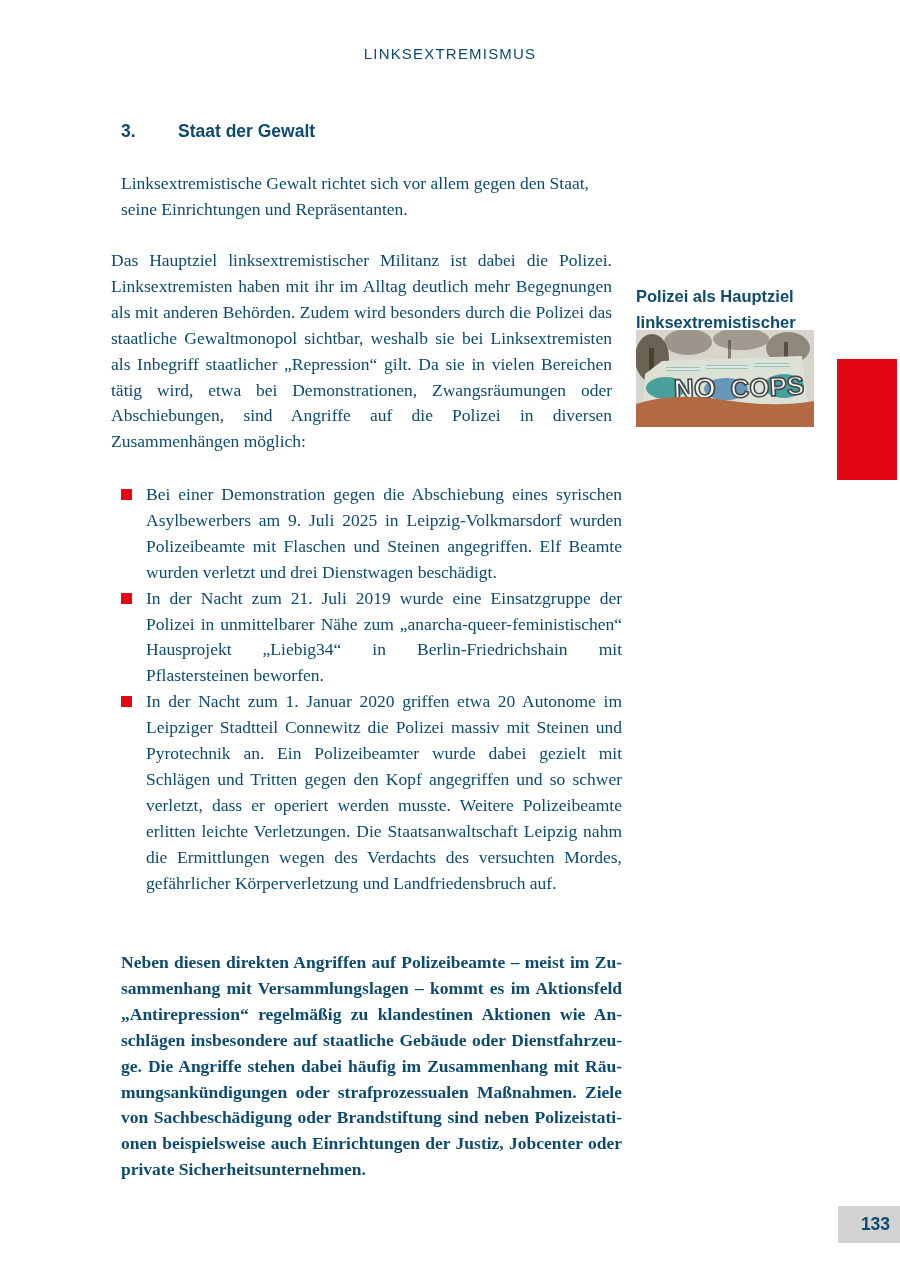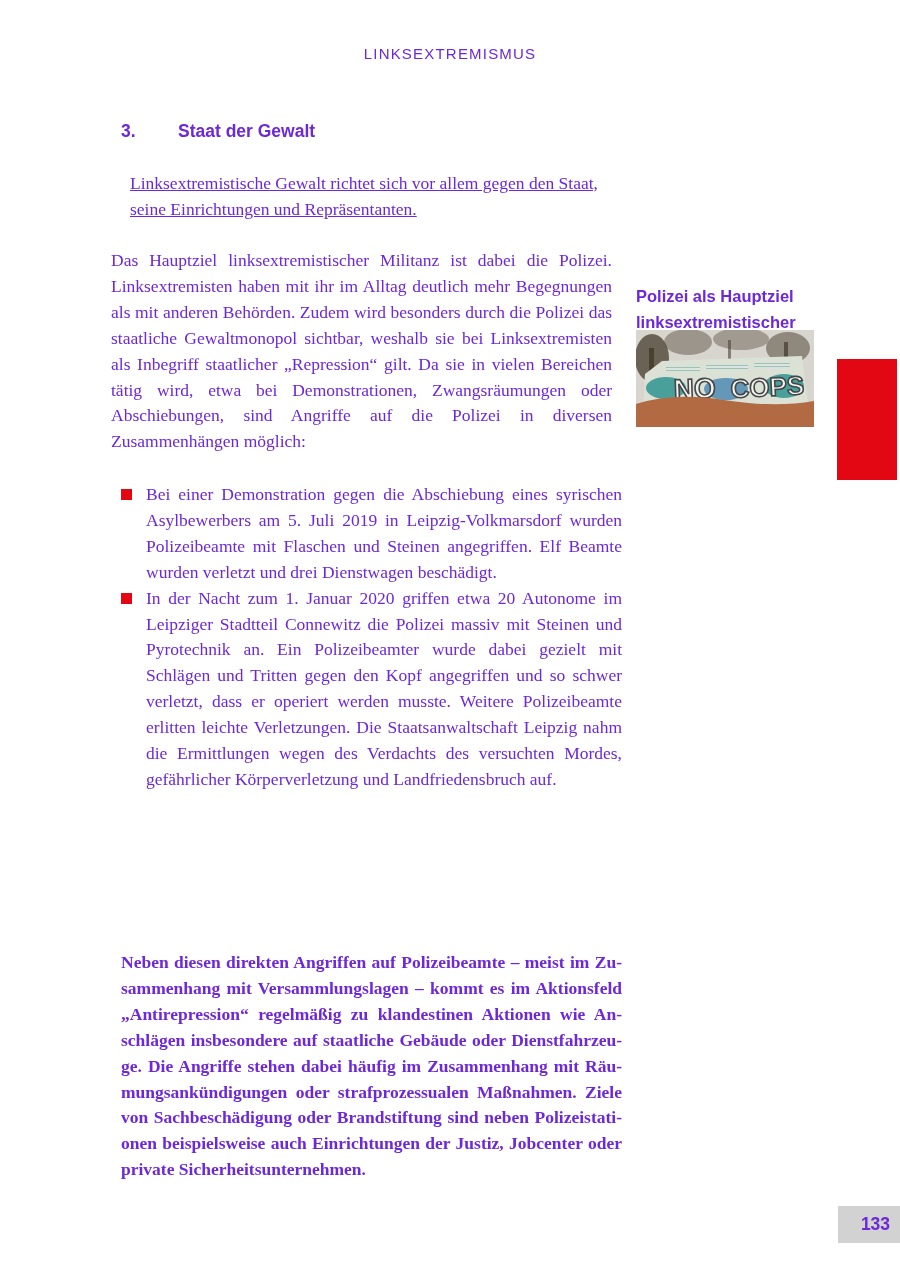"LINKSEXTREMISMUS" div.page { color: #6d28d9 -> #0c4a6e }
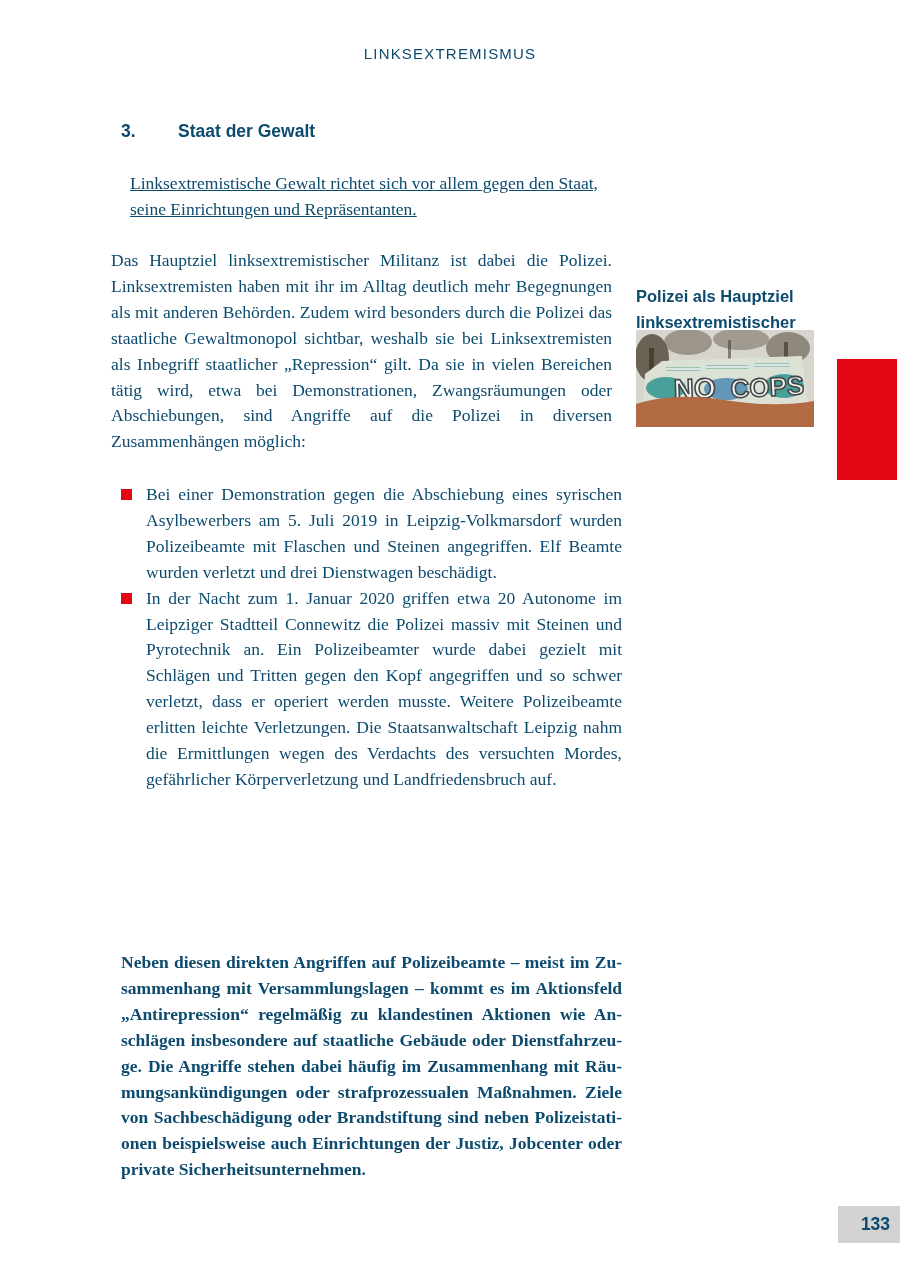"Linksextremistische Gewalt richtet sich" .para-intro { left: 130px -> 121px; text-decoration: underline -> none }
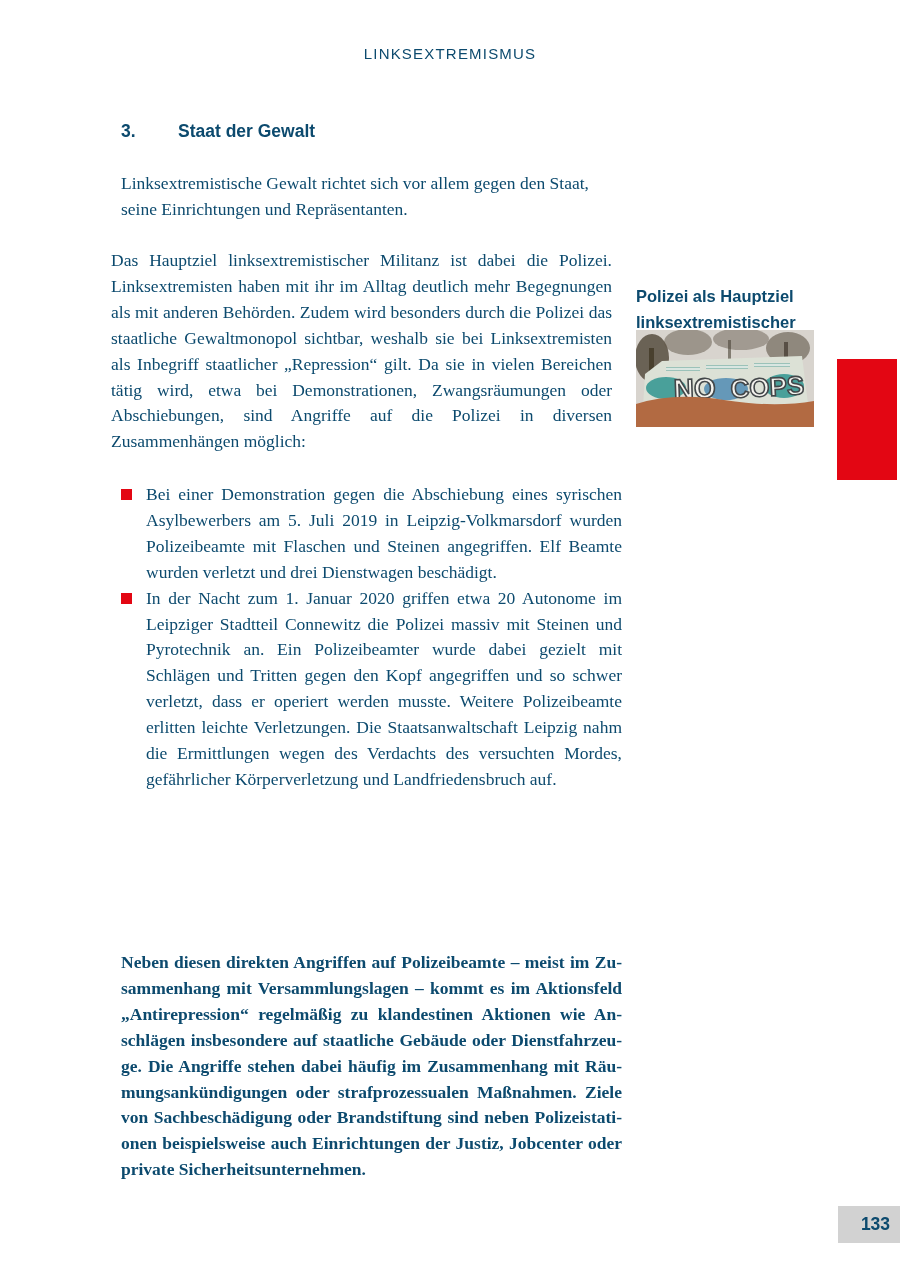"Bei einer Demonstration gegen die" span { text: 5. Juli 2019 -> 9. Juli 2025 }
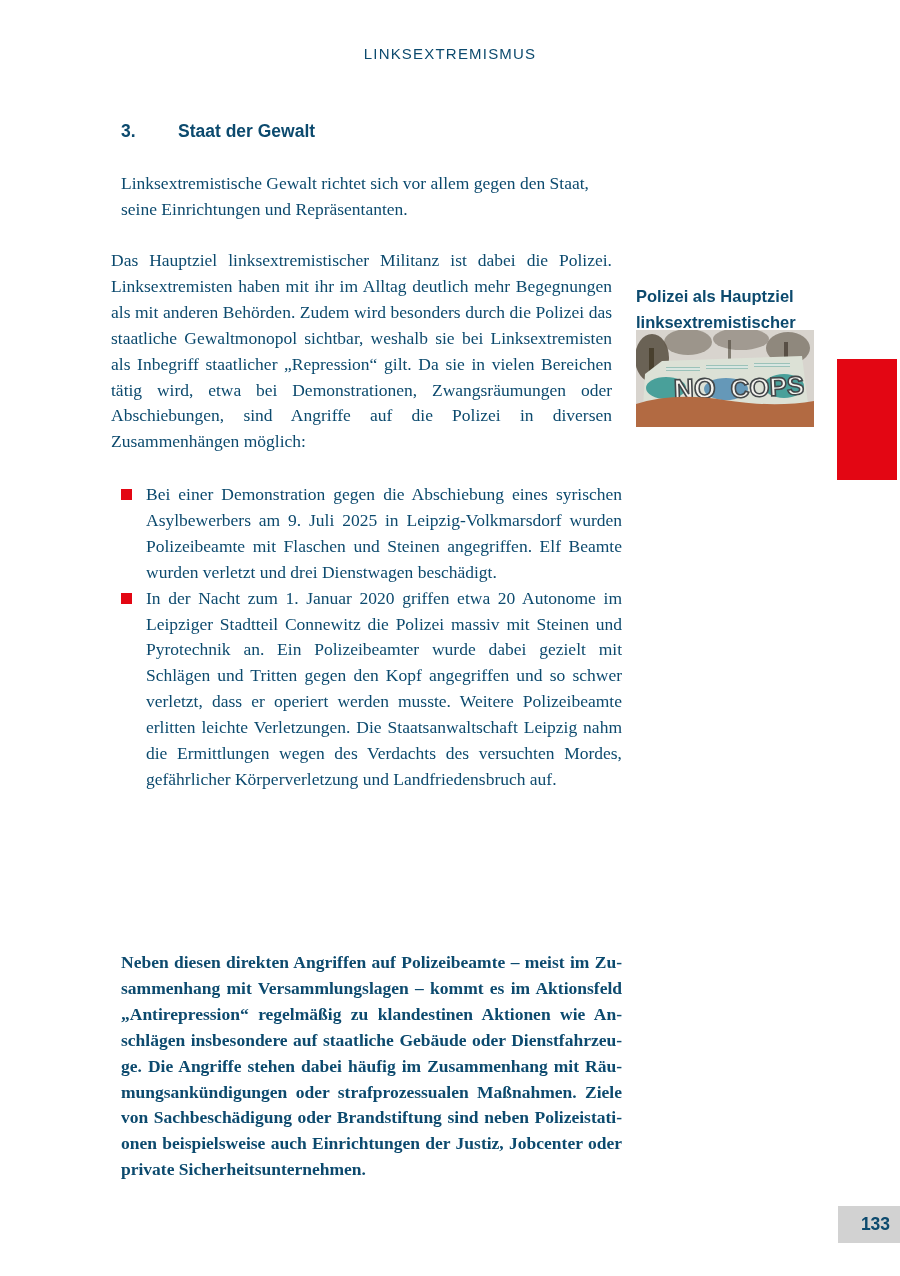"In der Nacht zum 21." span { html: none -> <span>In der Nacht zum 21. Juli 2019 wurde eine Einsatzgruppe der Polizei in unmittelbarer Nähe zum „anarcha-queer-feminis­tischen“ Hausprojekt „Liebig34“ in Berlin-Friedrichshain mit Pflastersteinen beworfen.</span> }
